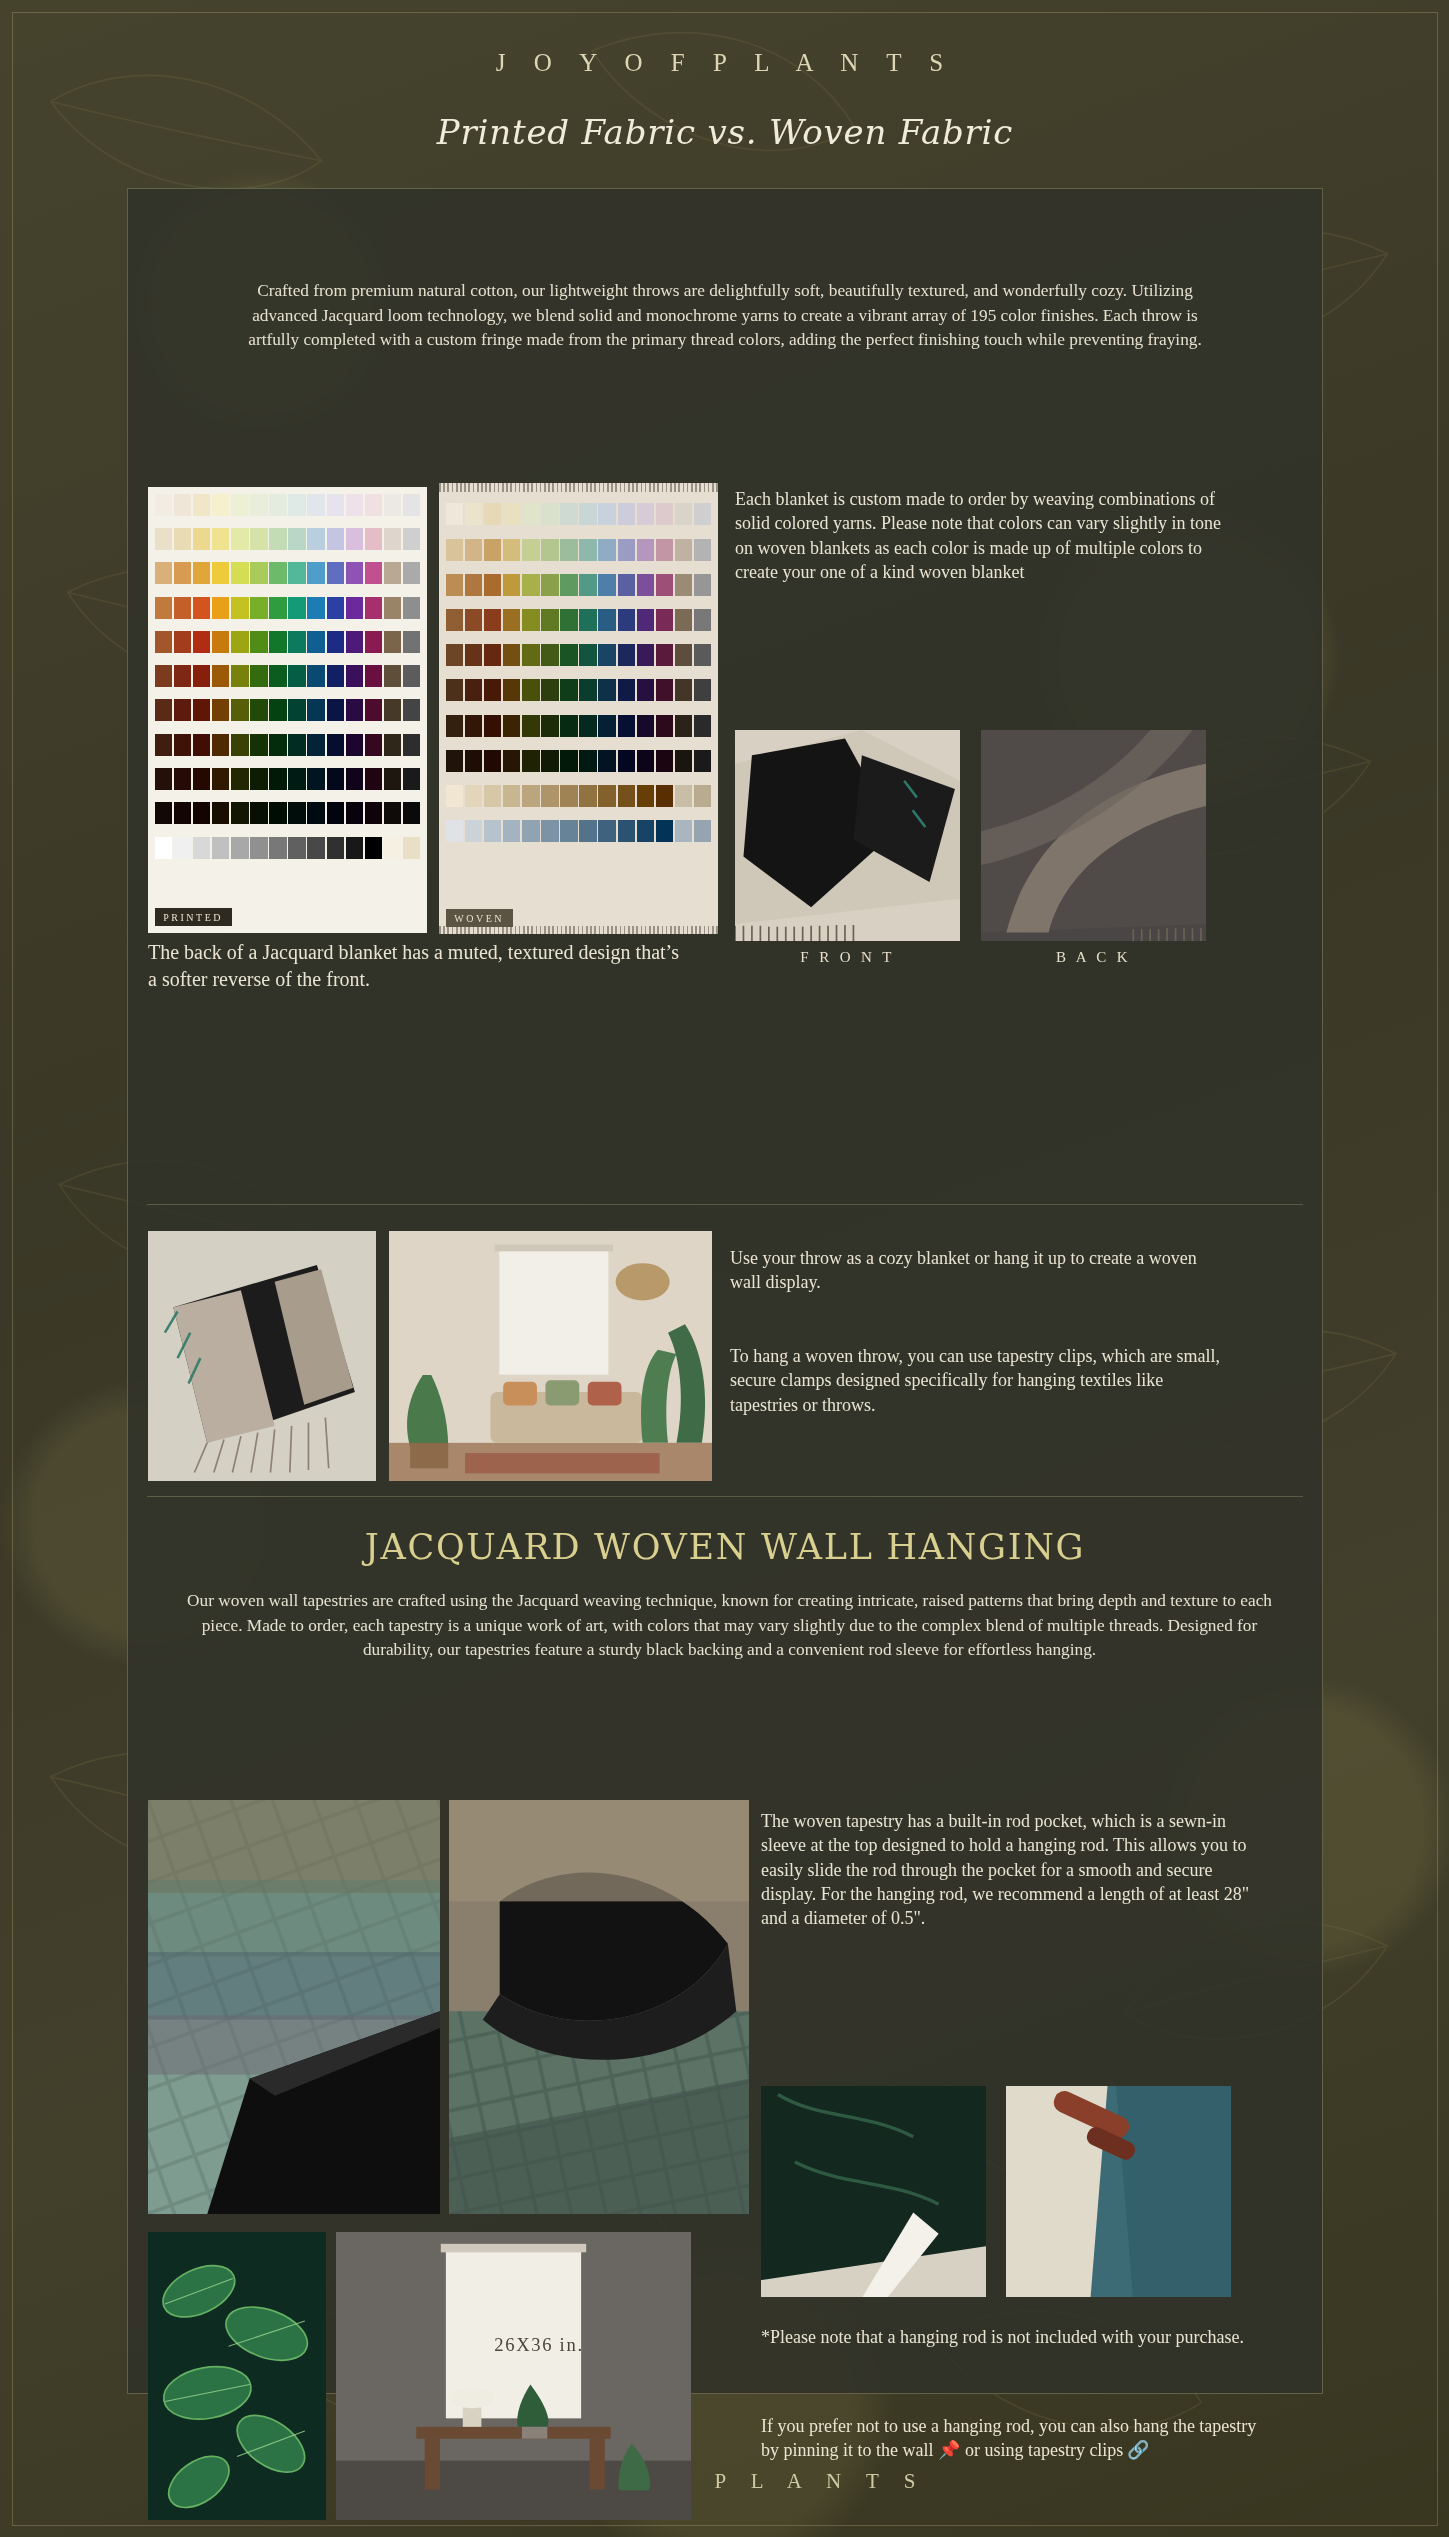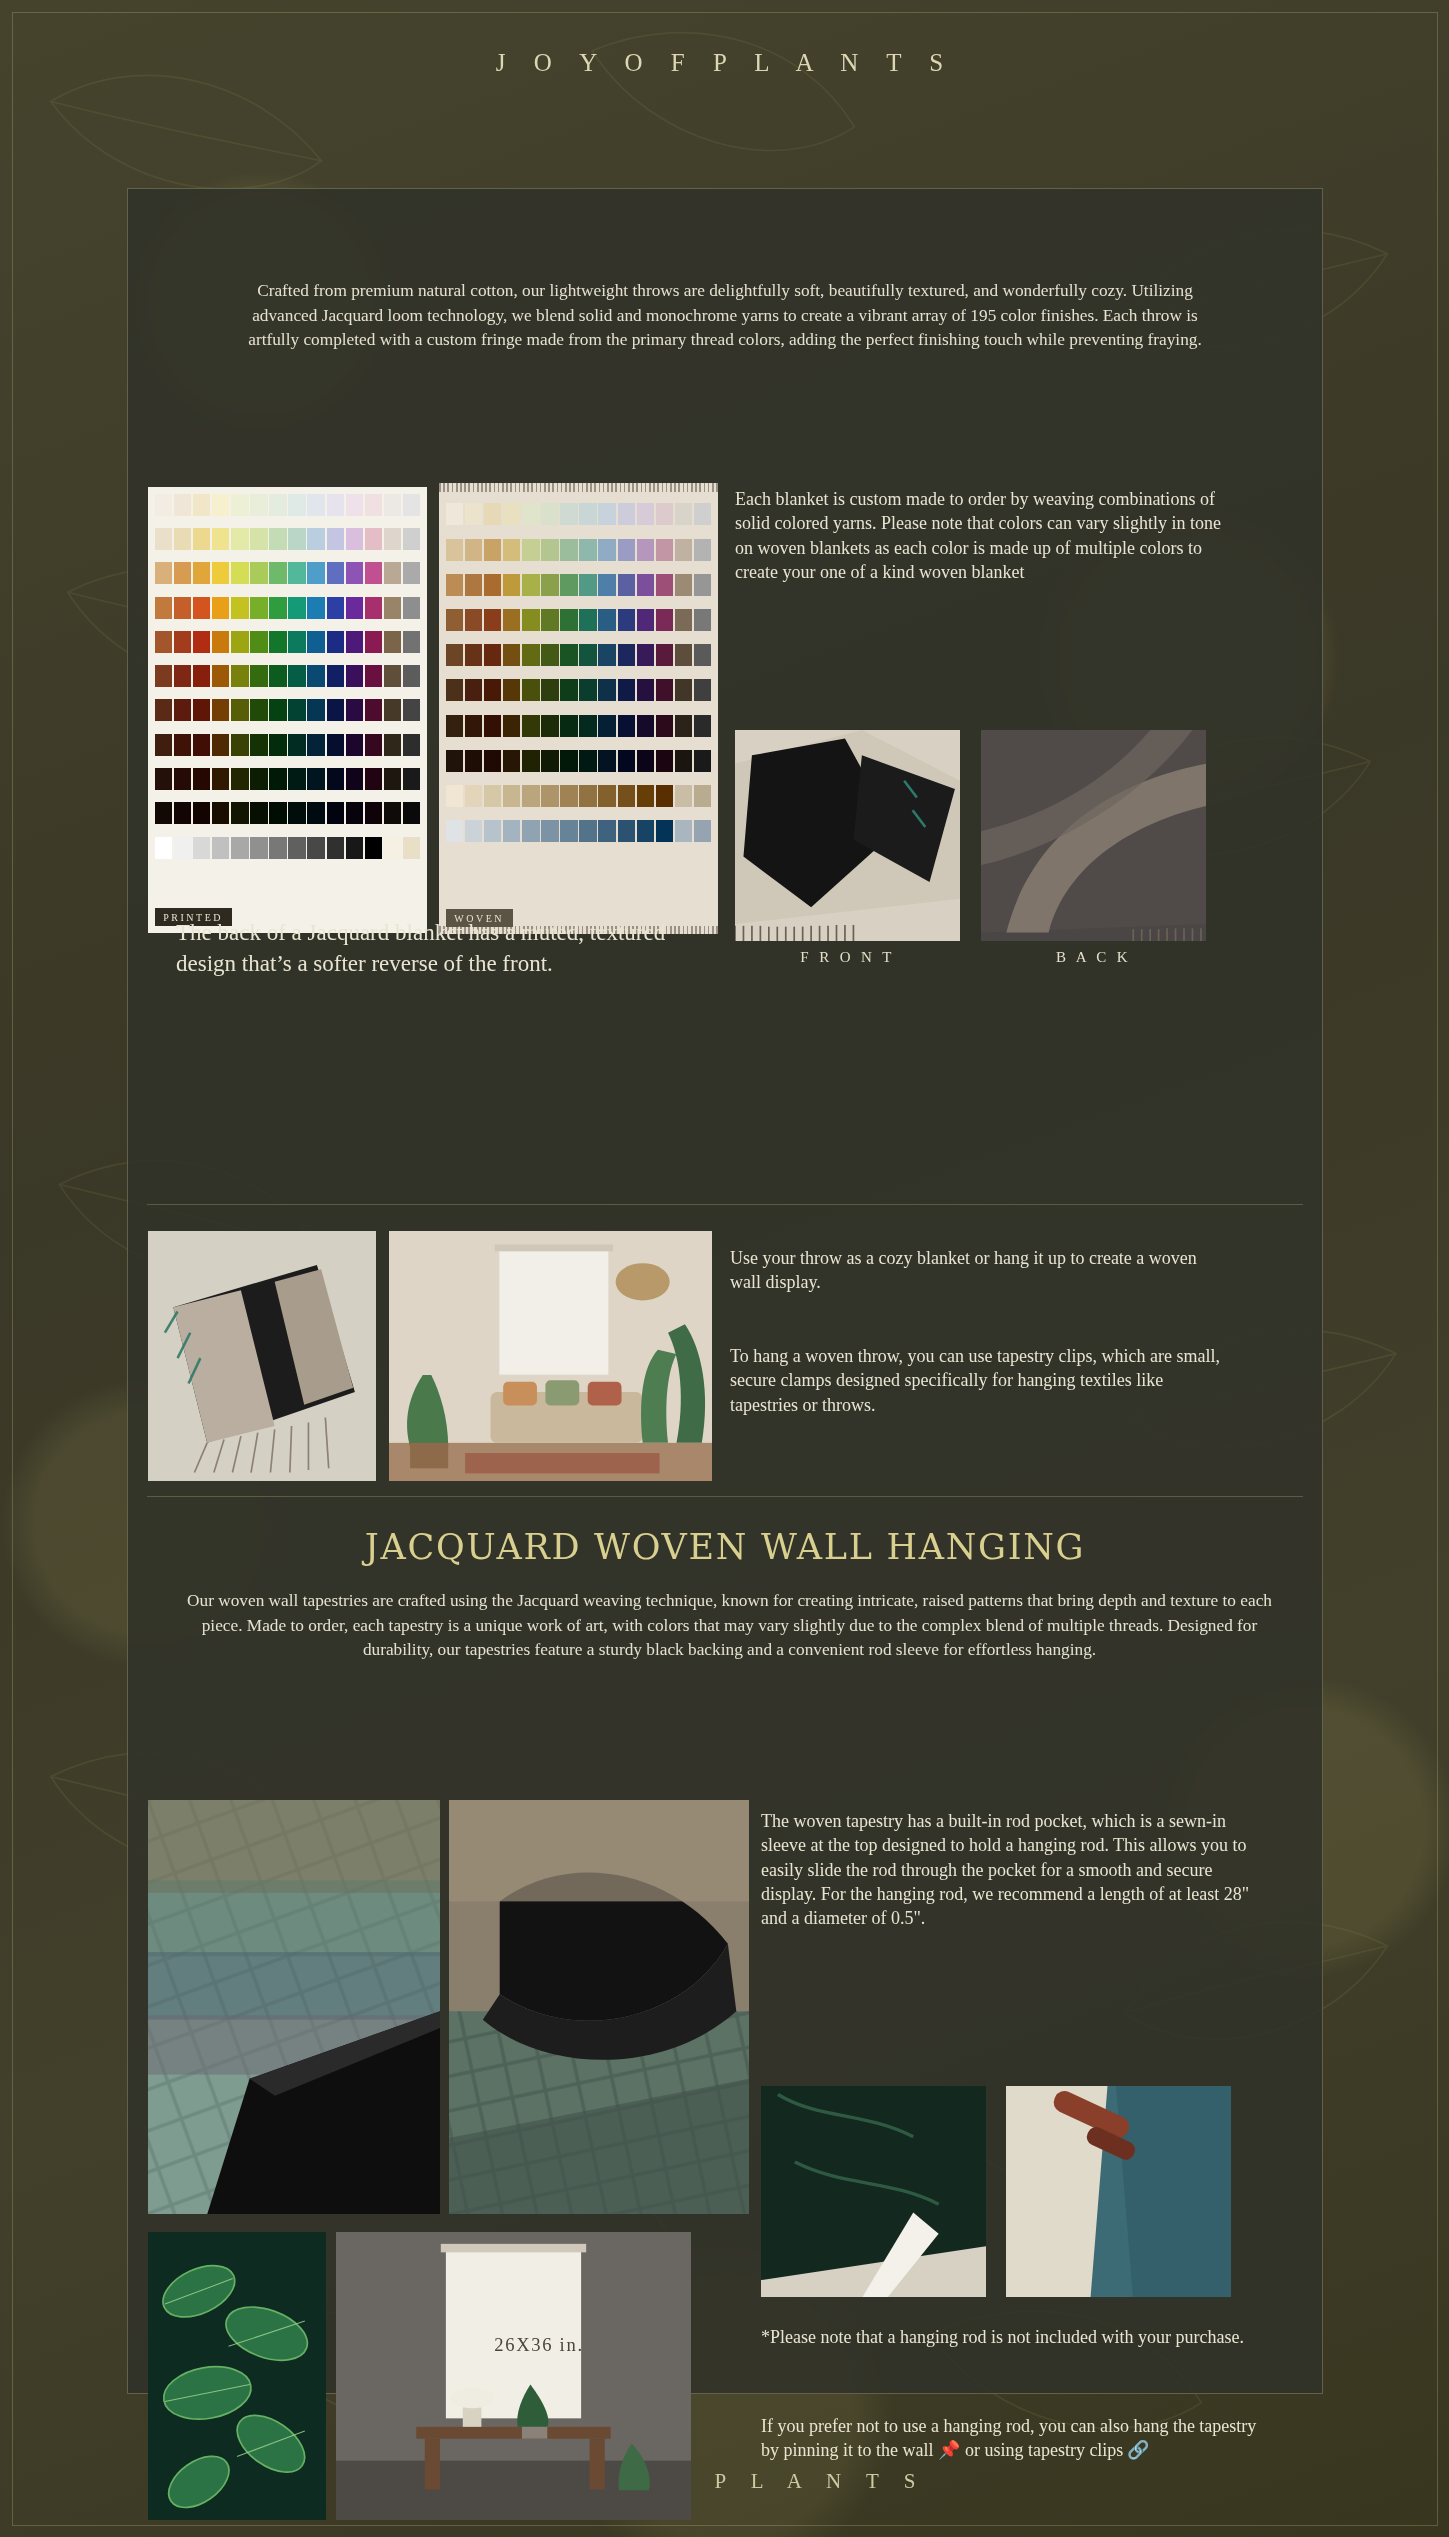"Printed Fabric vs. Woven Fabric" div.brand-sub { html: none -> <div>Printed Fabric vs. Woven Fabric</div> }
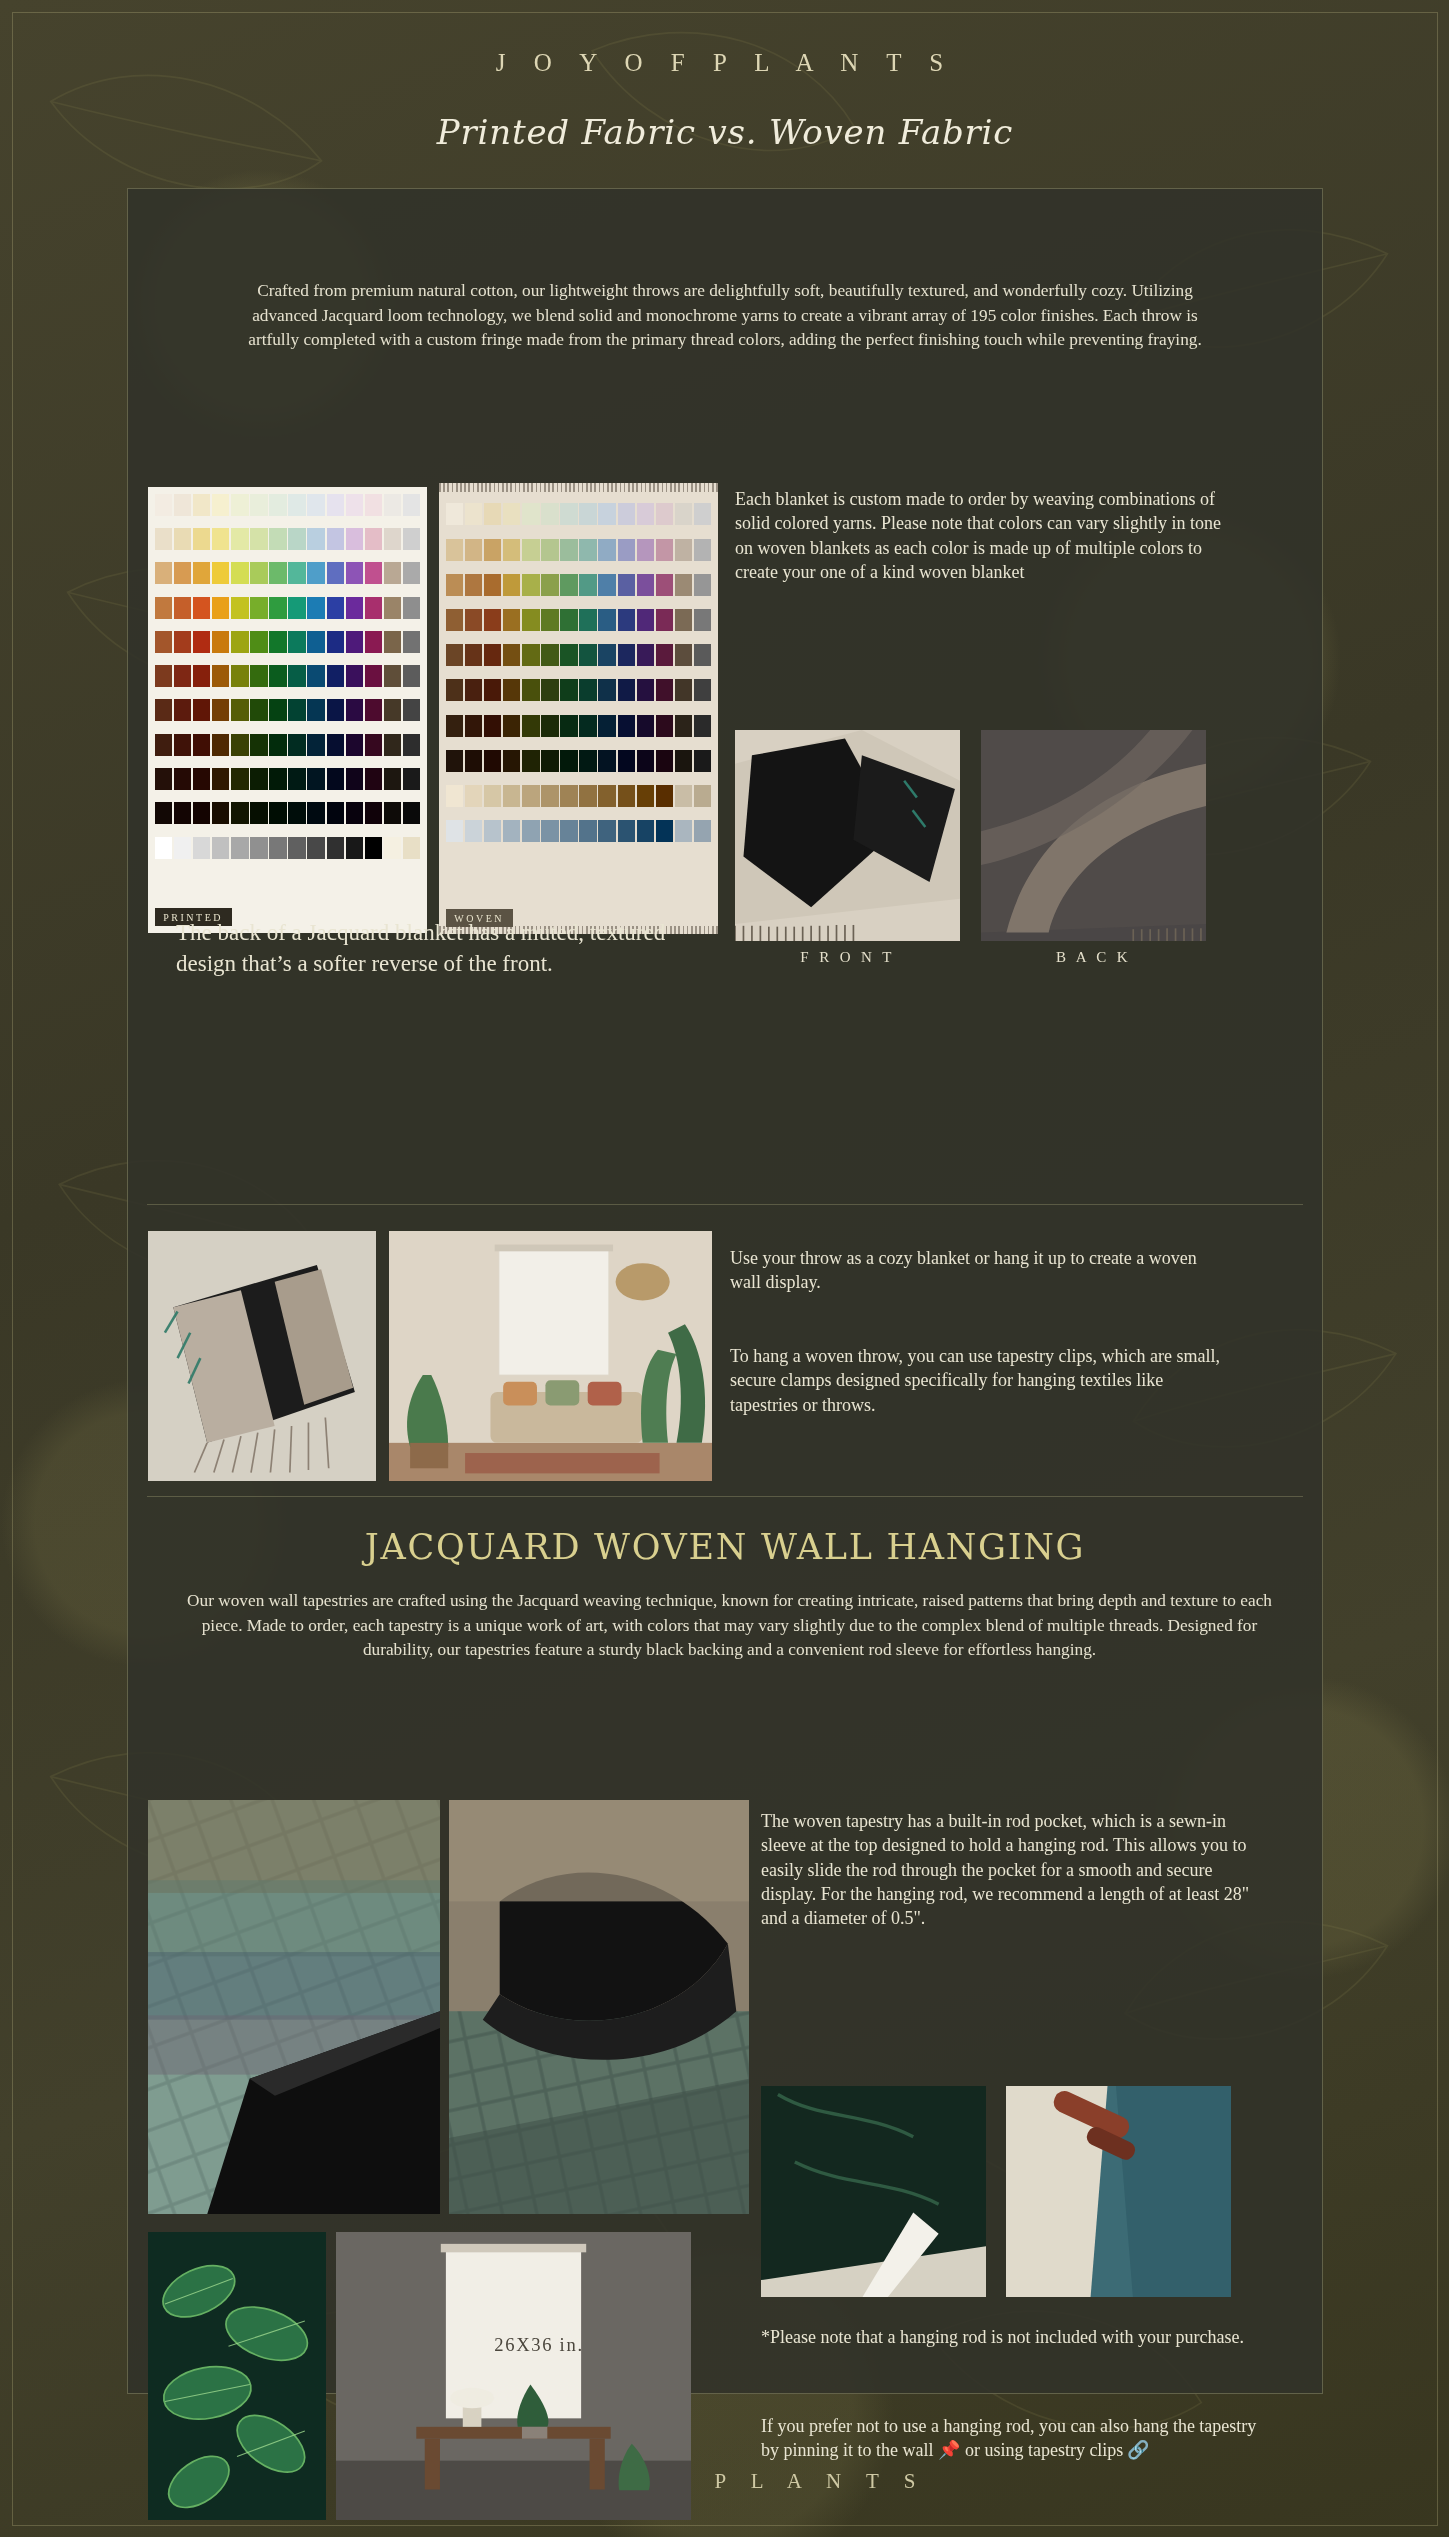"The back of a Jacquard" div.text-block { font-size: 23px -> 20px; margin-left: 28px -> none; top: 728px -> 750px }
